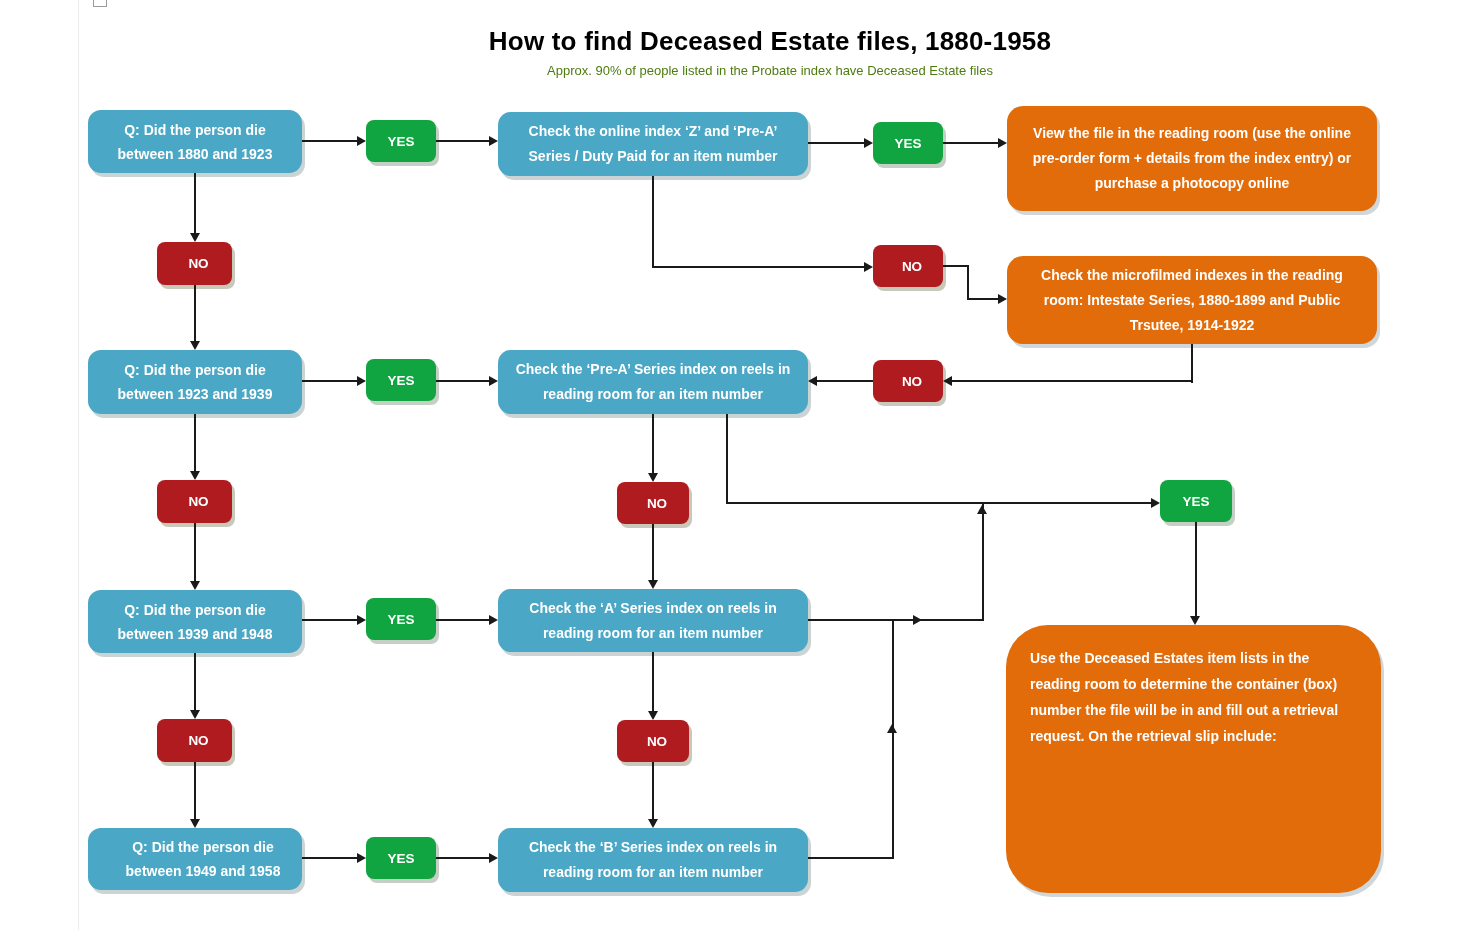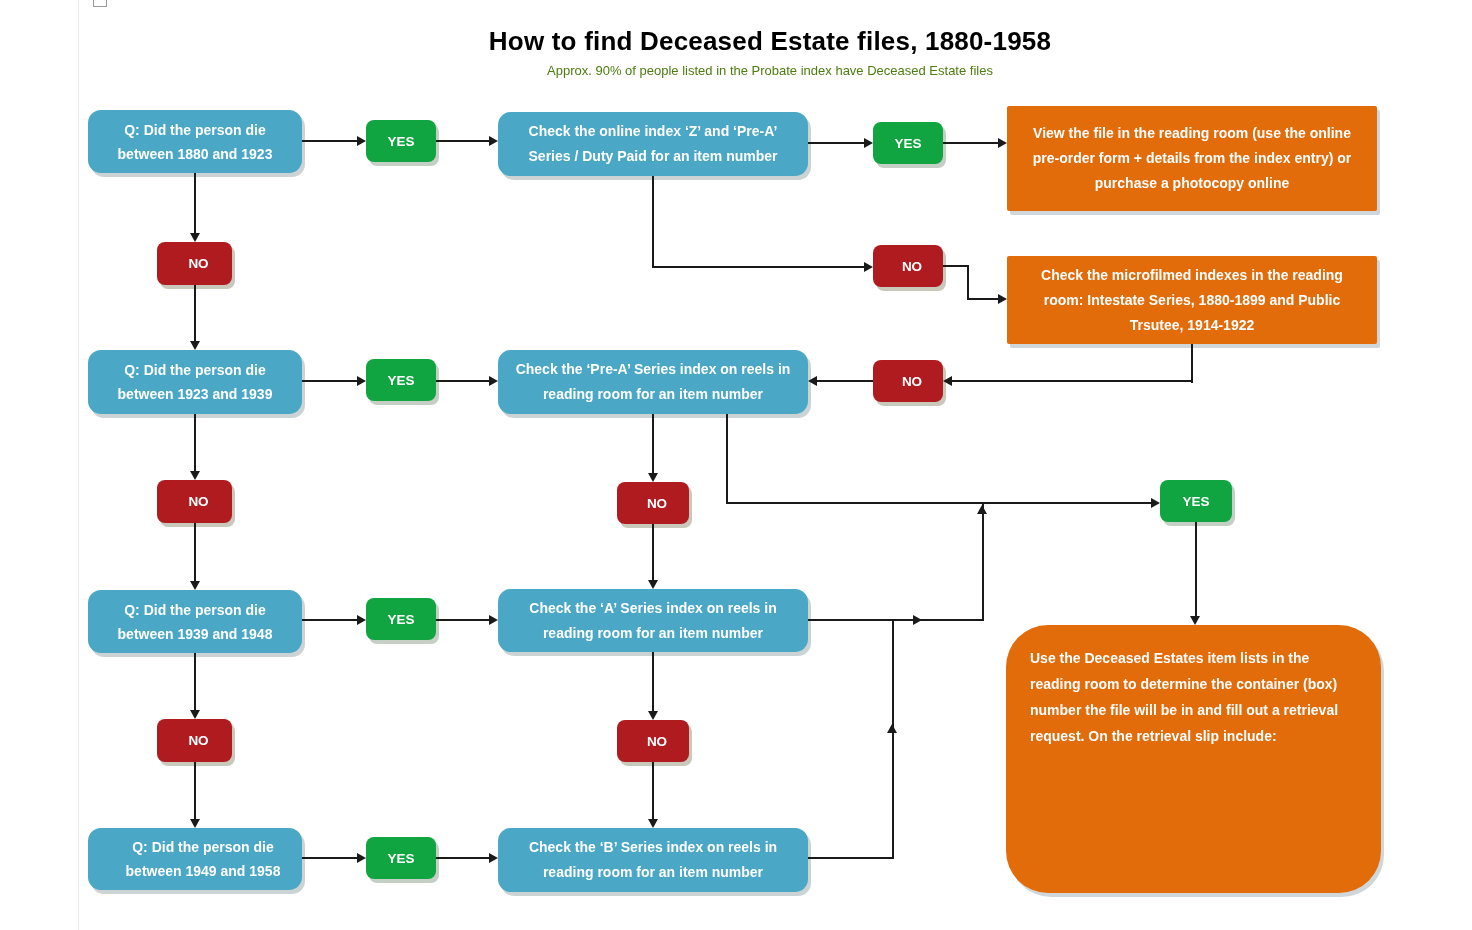"View the file in the" .out { border-radius: 2px -> 16px }
